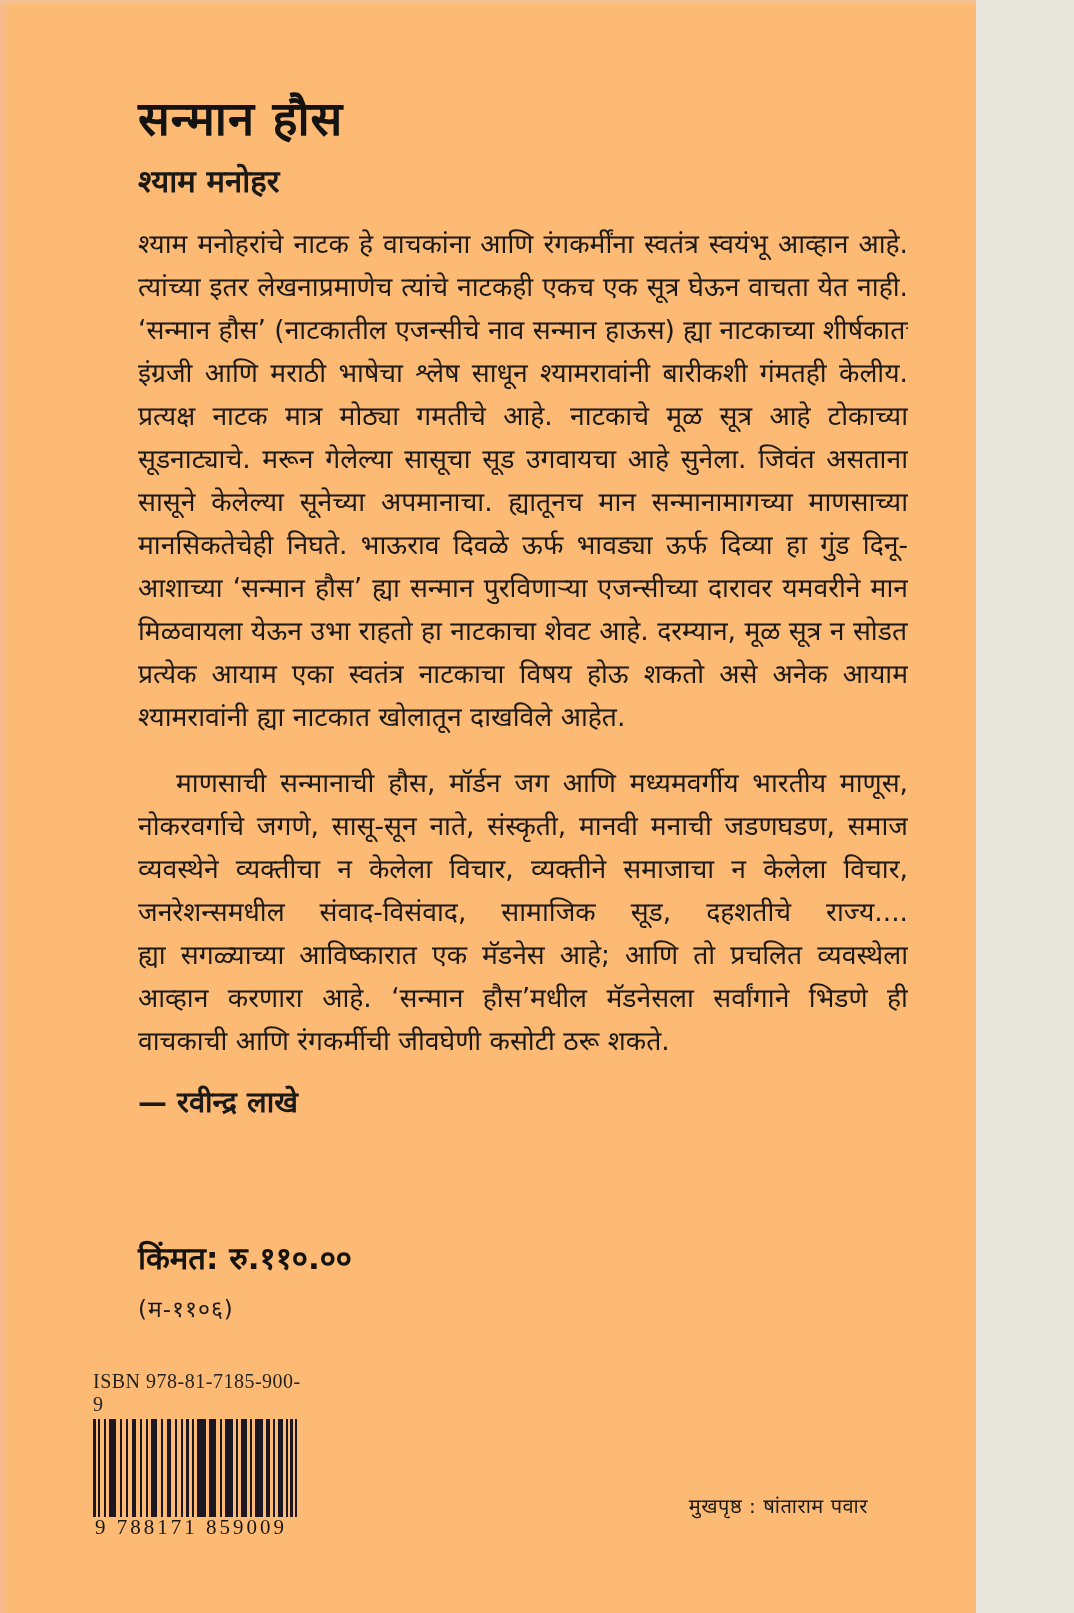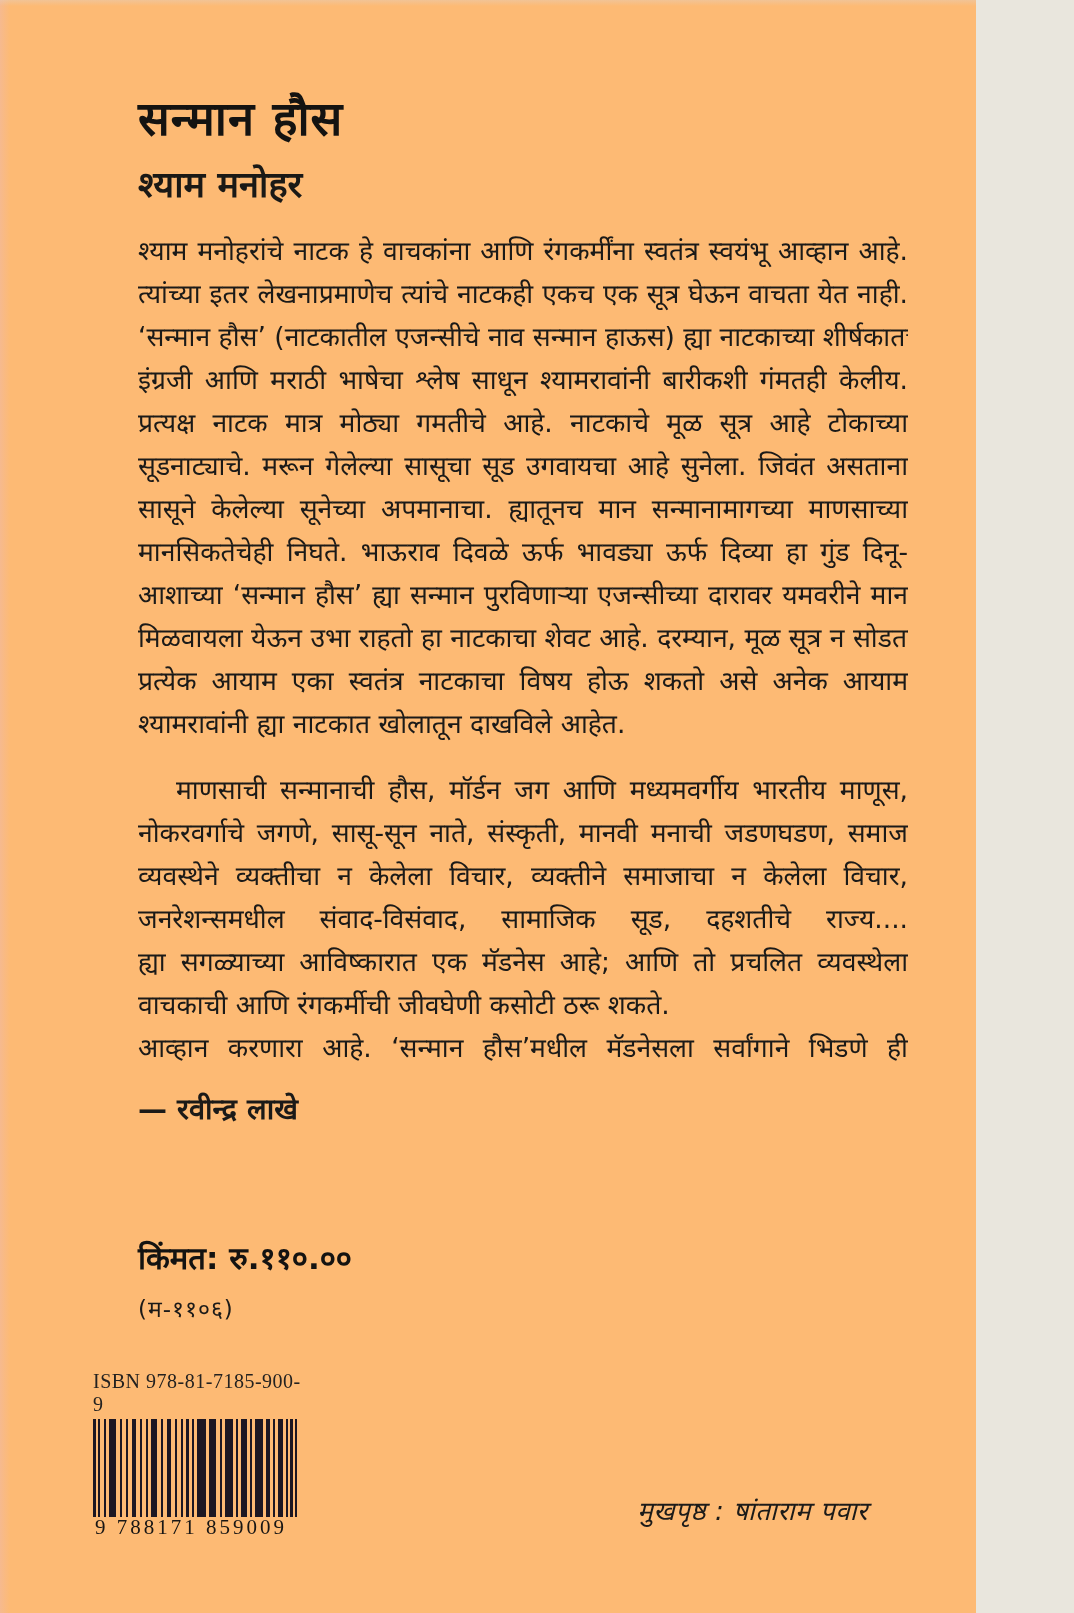"श्याम मनोहर" .author { font-size: 36px -> 31px }
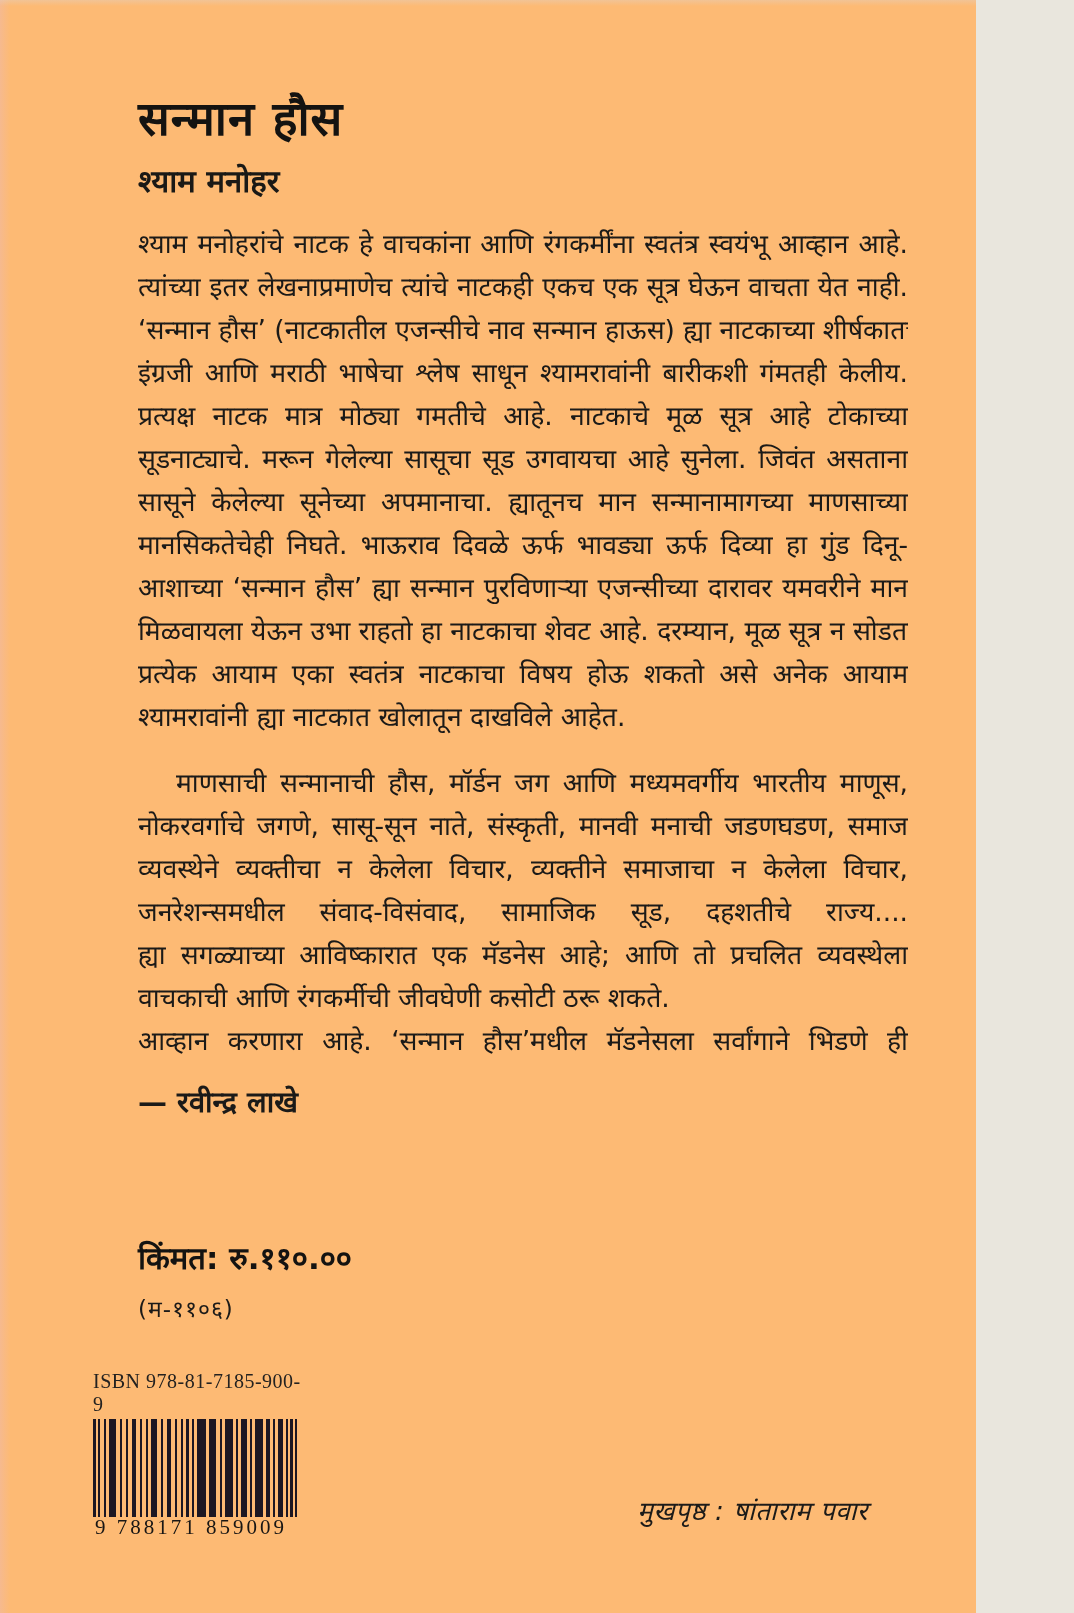"वाचकाची आणि रंगकर्मीची जीवघेणी कसोटी" div.bline { order: before "आव्हान करणारा आहे. ‘सन्मान हौस’मधील" -> after "आव्हान करणारा आहे. ‘सन्मान हौस’मधील" }
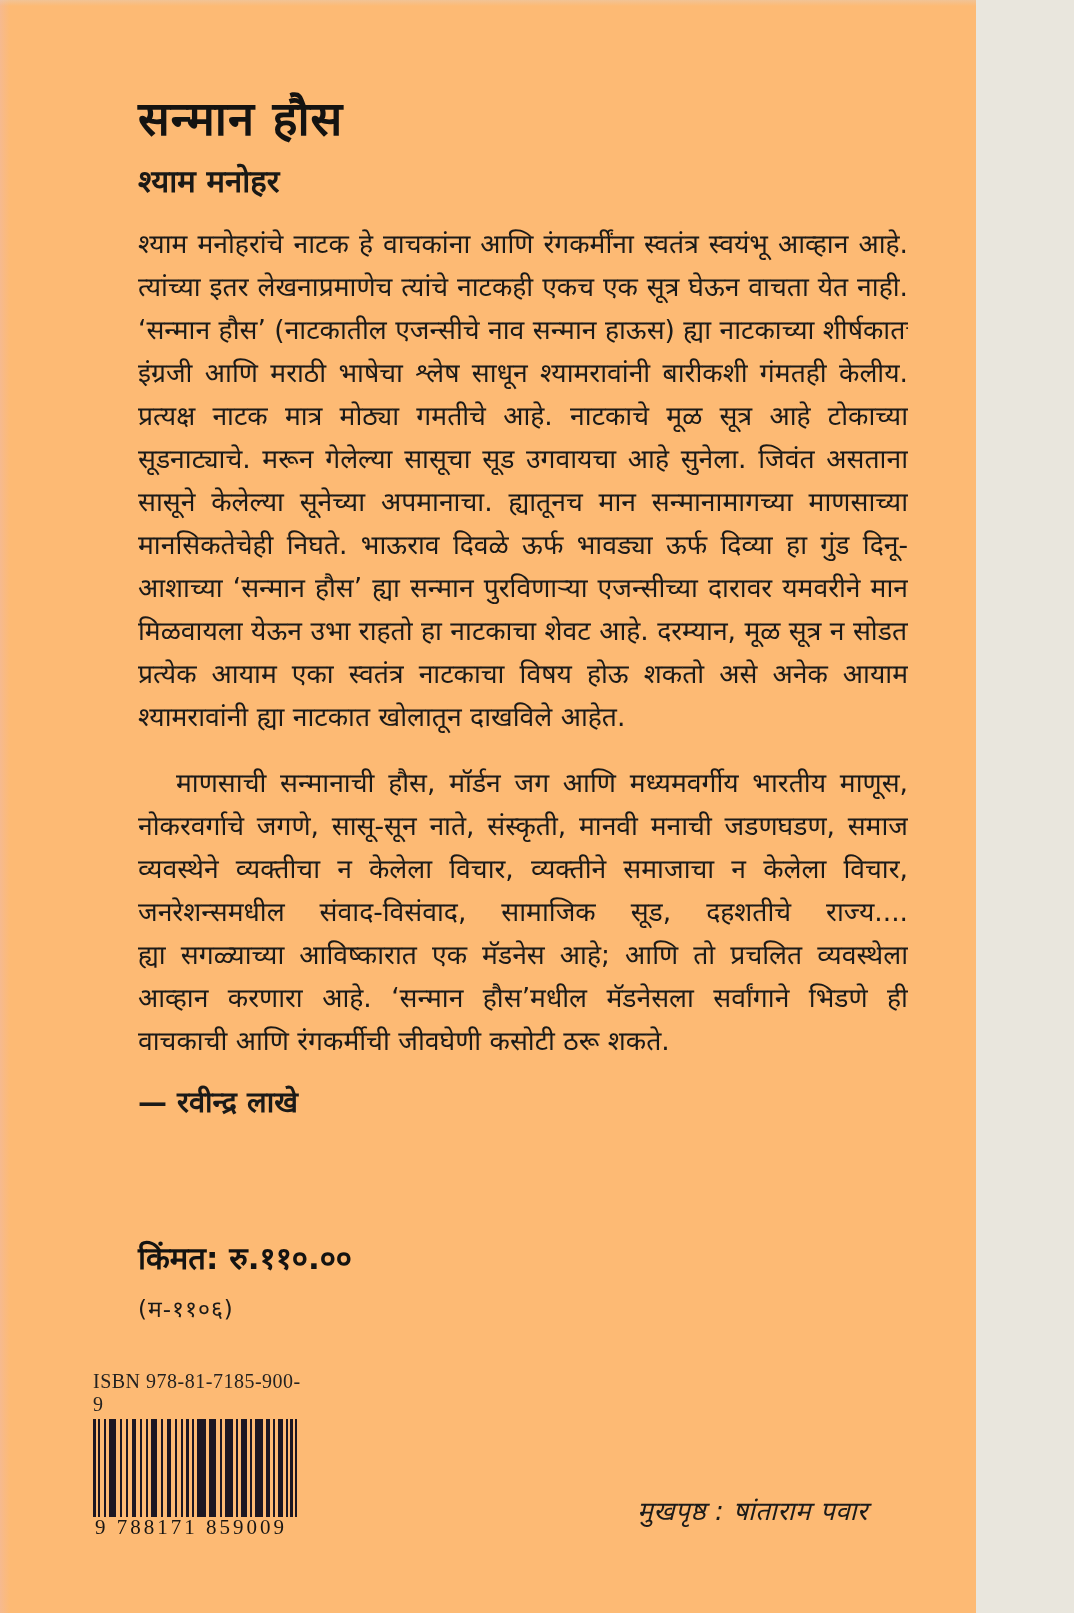"मुखपृष्ठ : षांताराम पवार" .cover-credit { font-size: 26px -> 20px; font-style: italic -> none }
